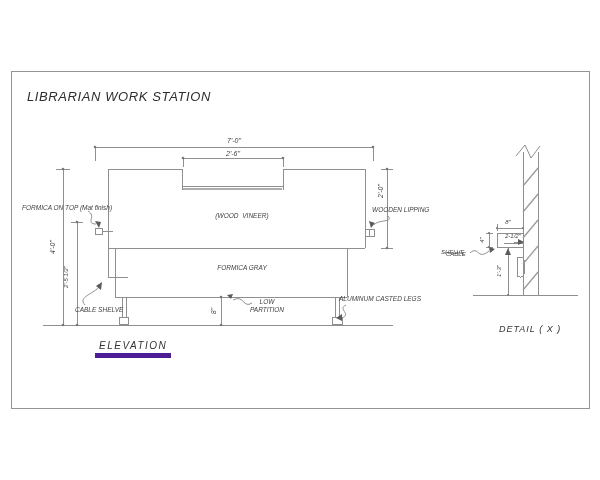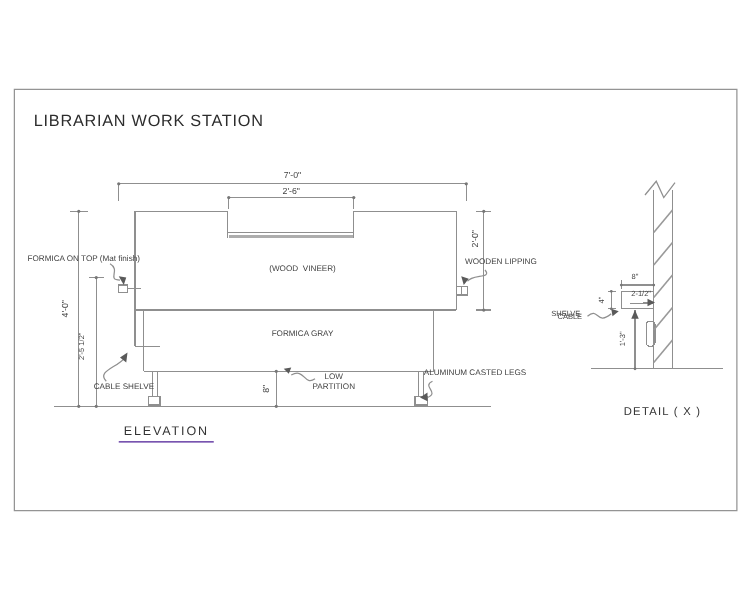"LIBRARIAN WORK STATION" .canvas { font-style: none -> italic }
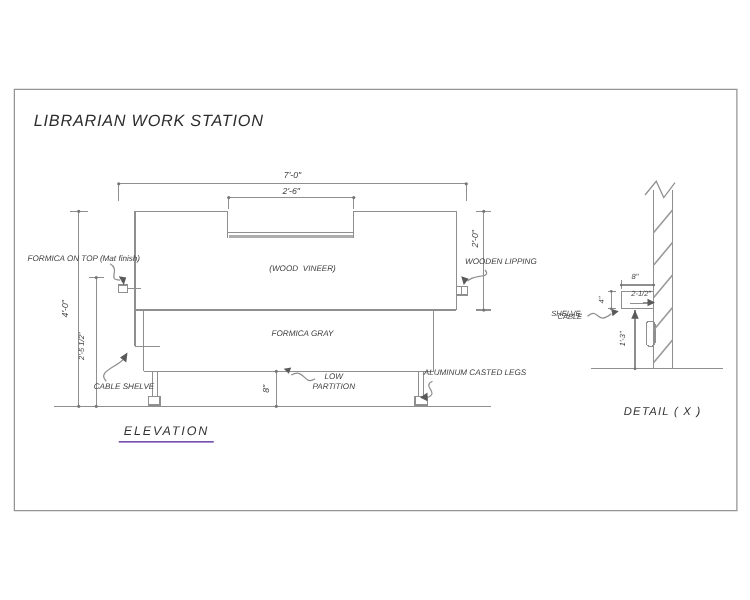"ELEVATION" .cap { border-bottom: 1px solid #4c1d95 -> 5px solid #4c1d95 }
